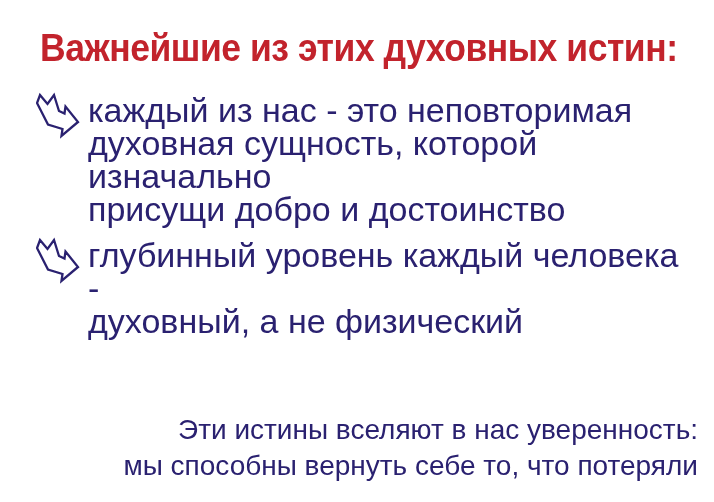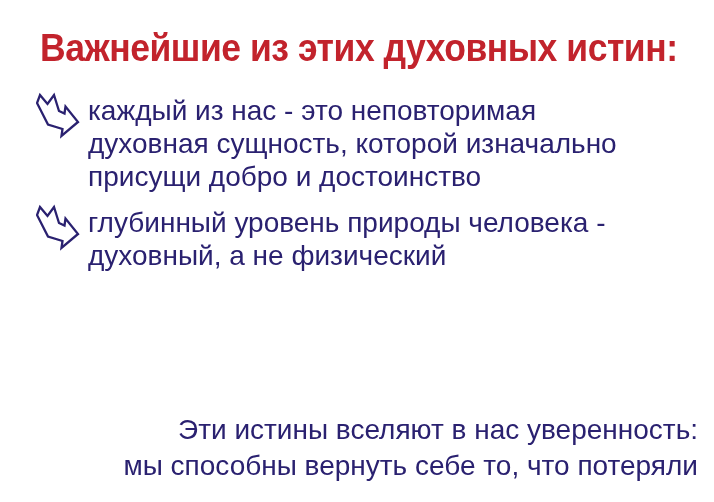"каждый из нас - это" .bullet-text { font-size: 28px -> 34px }
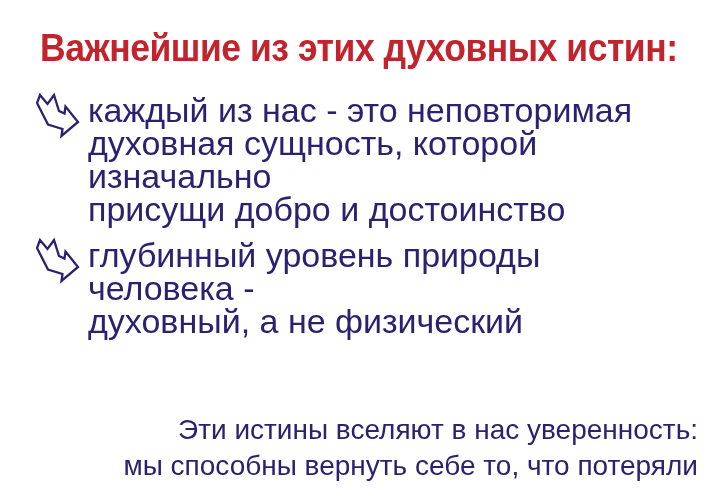"глубинный уровень природы человека -" div.bullet-text { text: природы -> каждый }
